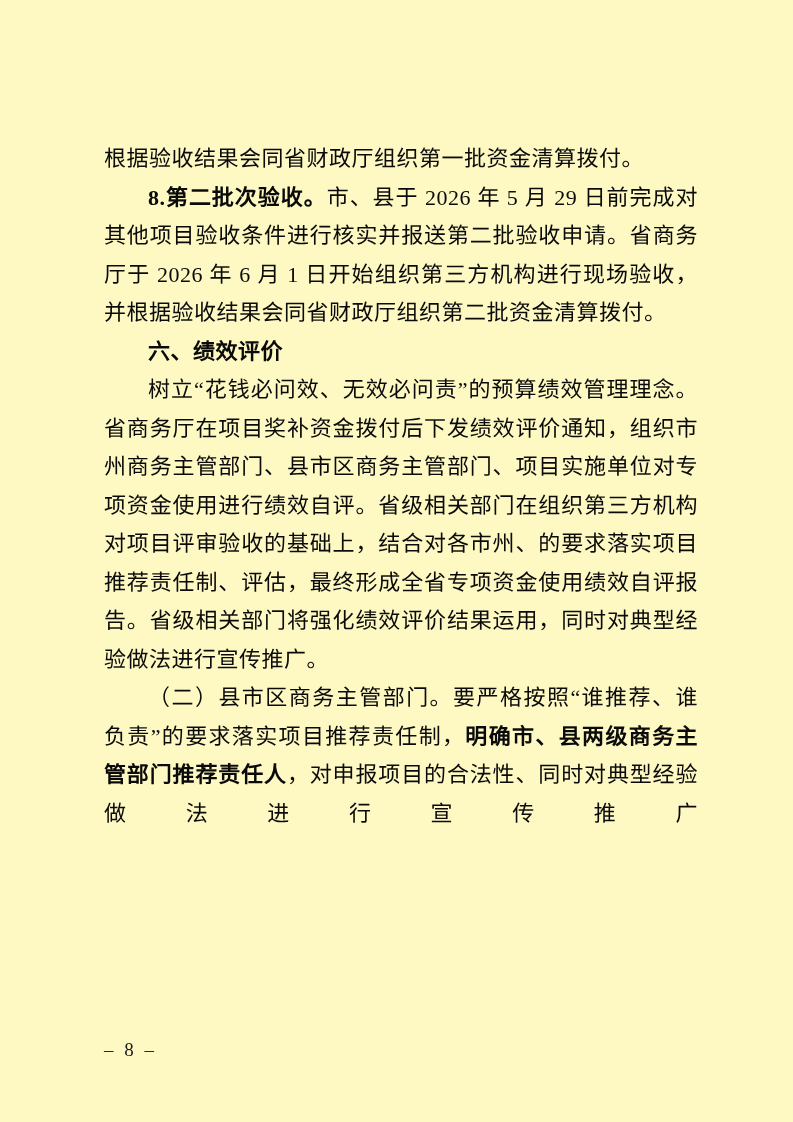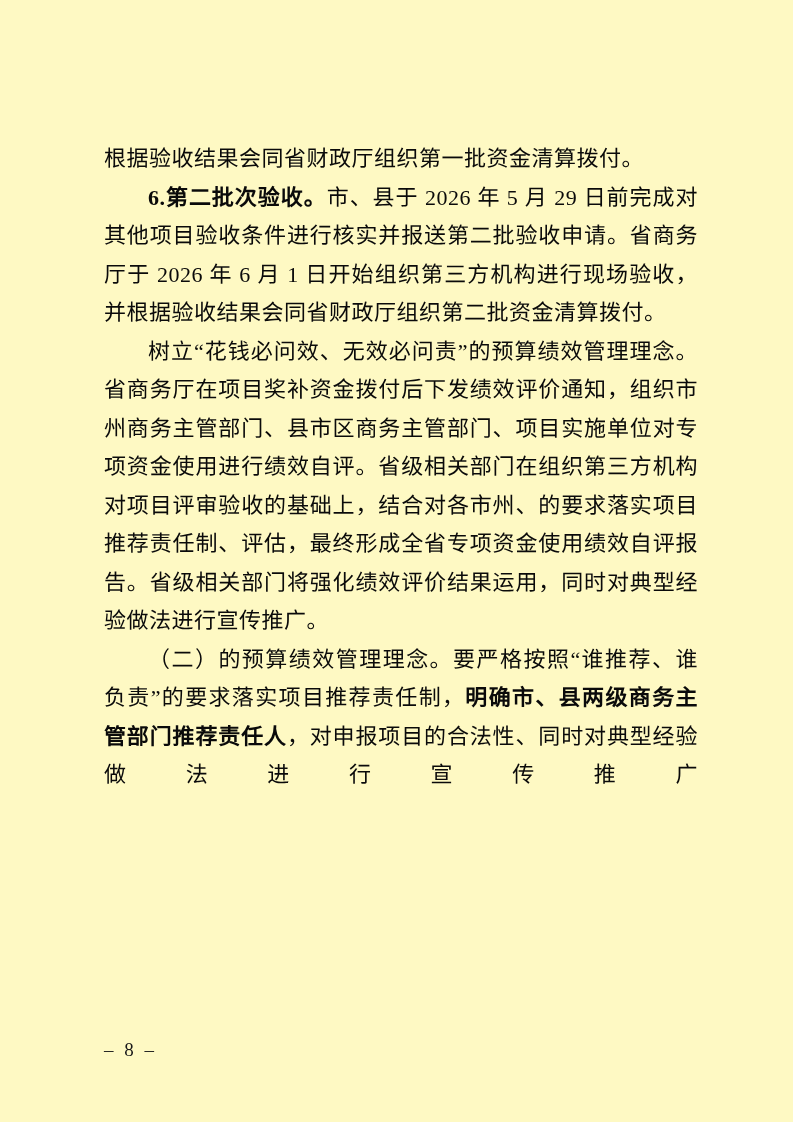"6.第二批次验收。" span.lead-bold { text: 6 -> 8 }
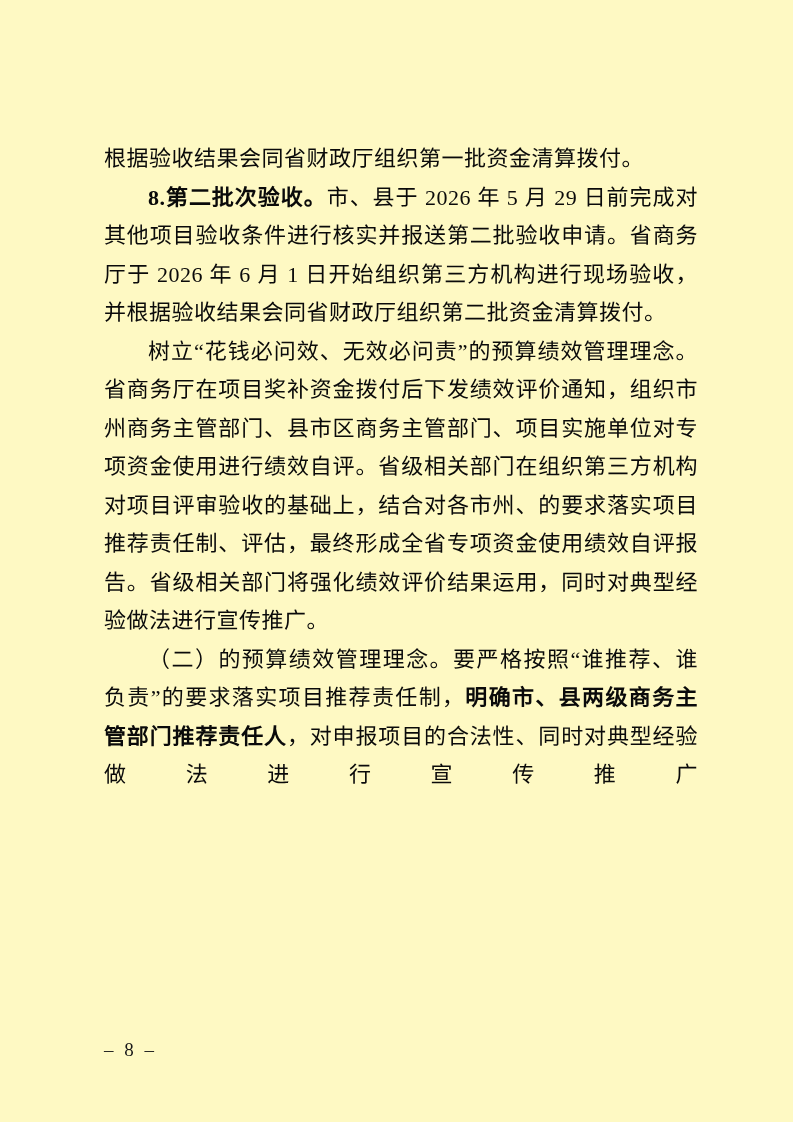"六、绩效评价" h2.heading { html: none -> <h2>六、绩效评价</h2> }
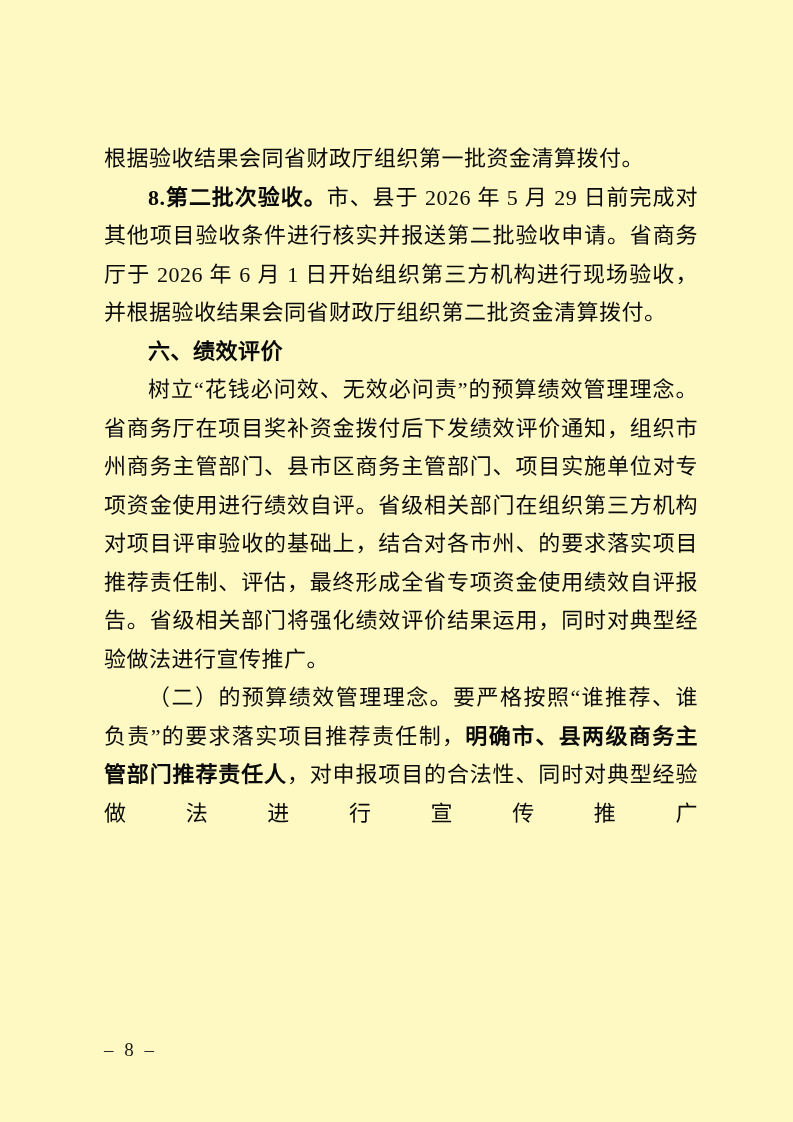"（二）的预算绩效管理理念。" span.lead-kai { text: 的预算绩效管理理念 -> 县市区商务主管部门 }
